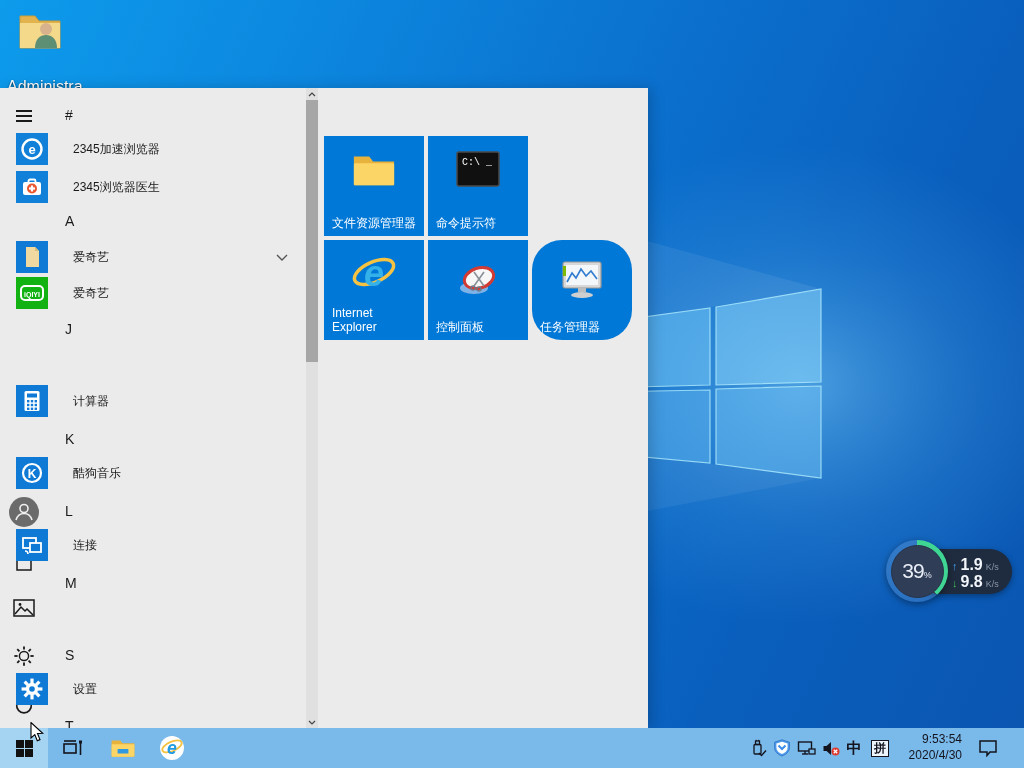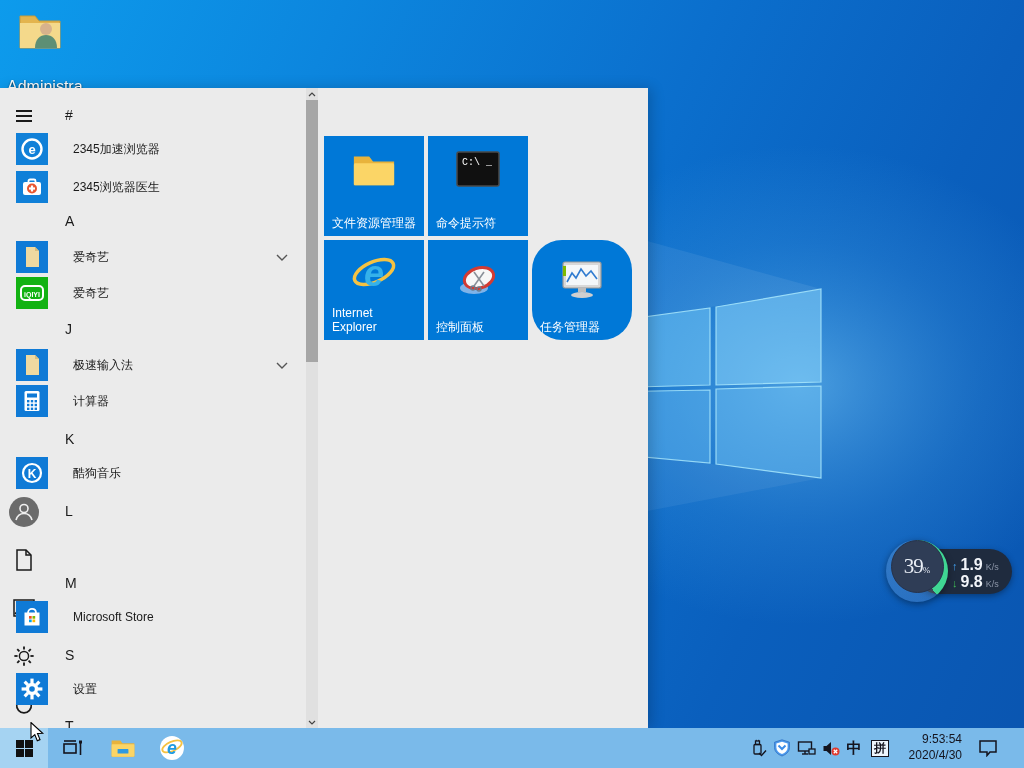"极速输入法" div.sm-row { html: <div> <svg> <rect></rect> <path></path> <path></path> </svg> <span>极速输入法</span> <svg> <polyline></polyline> </svg> </div> -> none }
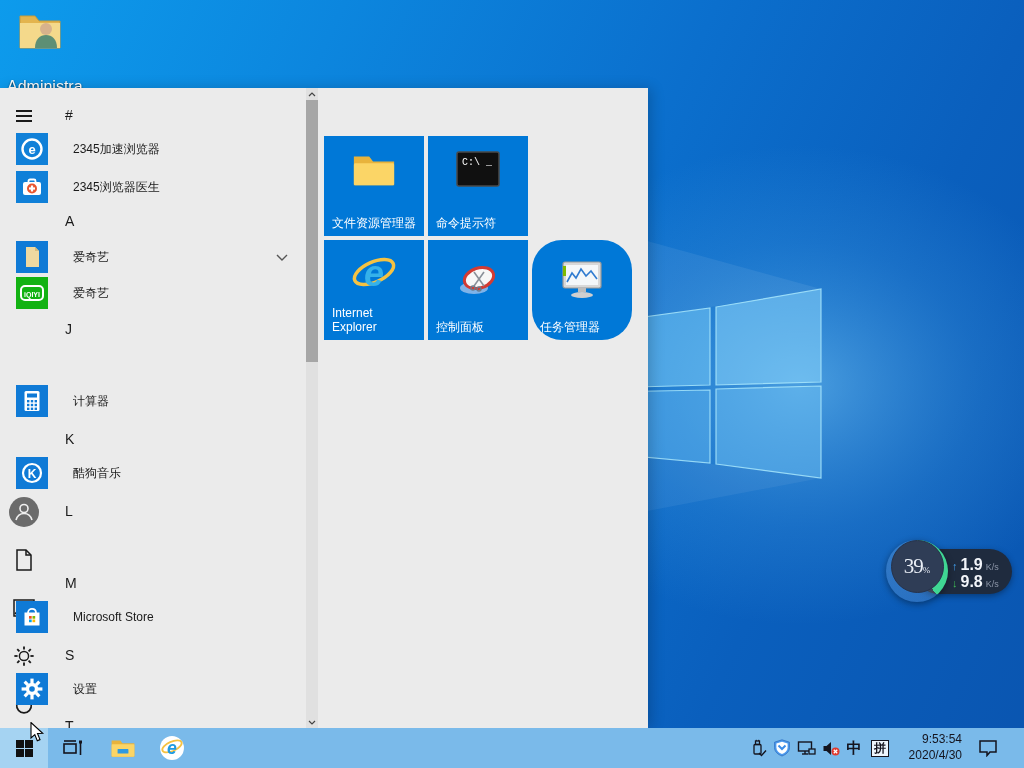"连接" div.sm-row { html: none -> <div> <svg> <rect></rect> <rect></rect> <rect></rect> <path></path> </svg> <span>连接</span> </div> }
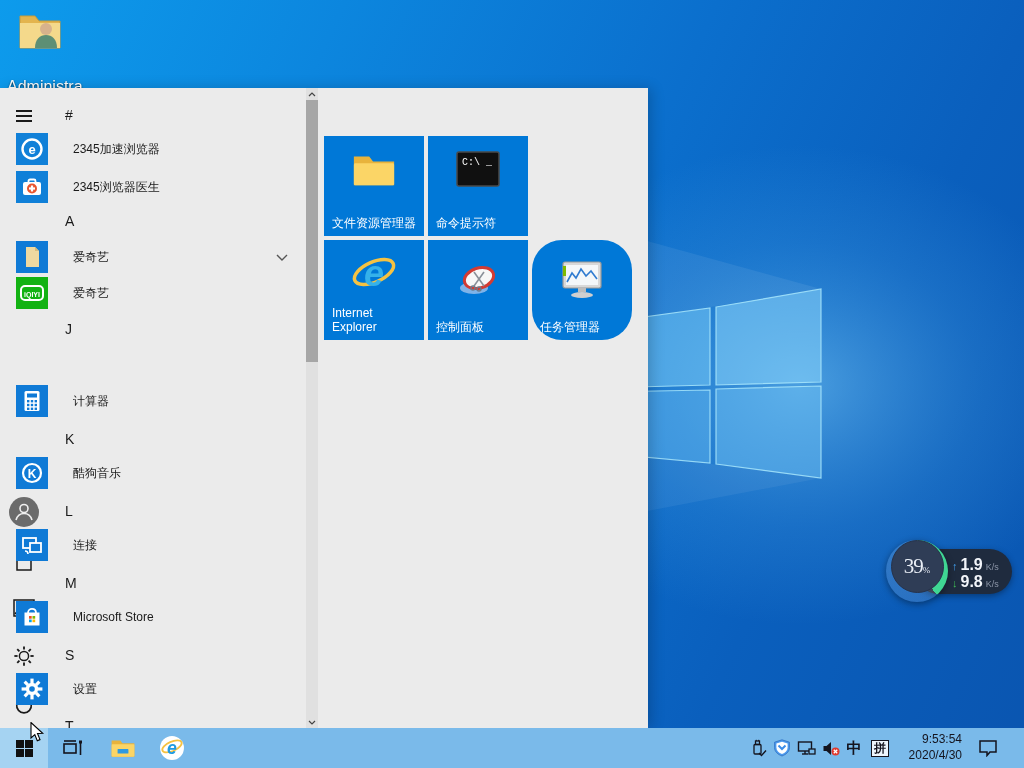"39" .nw-ring { align-items: none -> center; font-family: Liberation Serif, serif -> none }
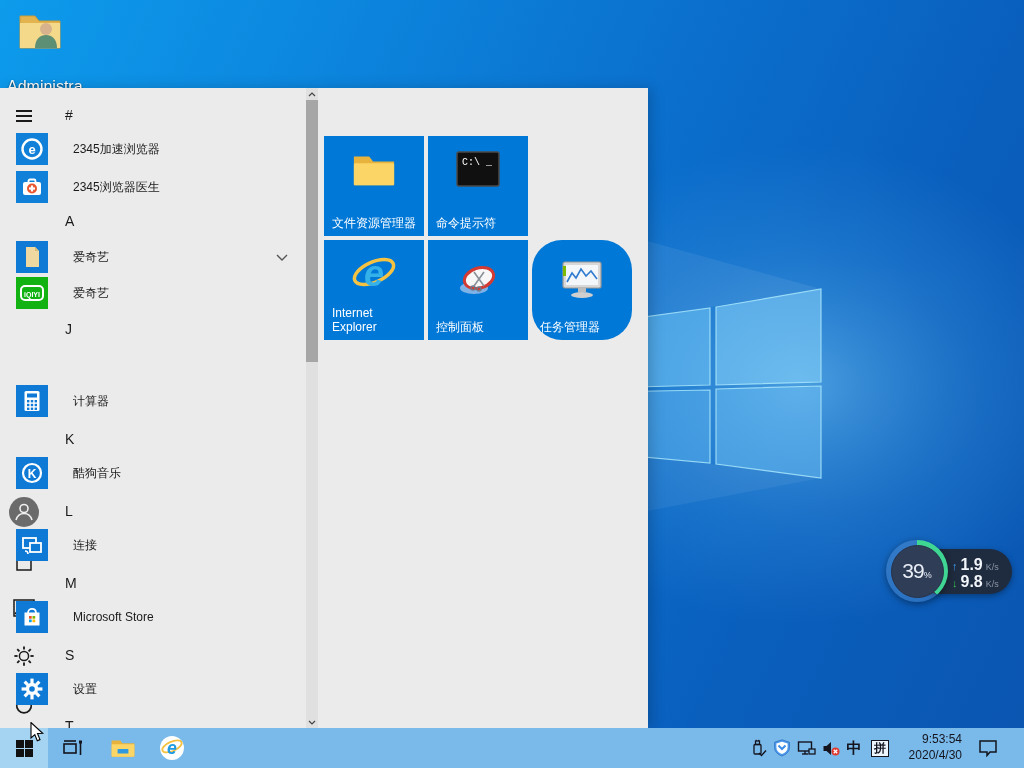"Microsoft Store" div.sm-row { html: <div> <svg> <rect></rect> <path></path> <rect></rect> <rect></rect> <rect></rect> <rect></rect> <rect></rect> </svg> <span>Microsoft Store</span> </div> -> none }
